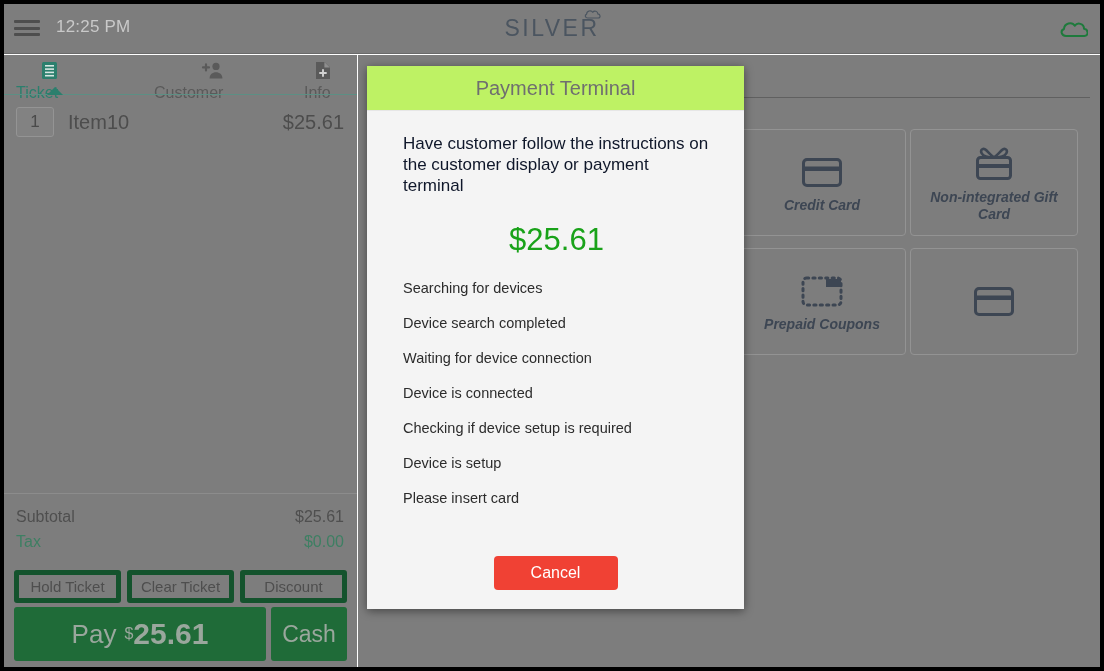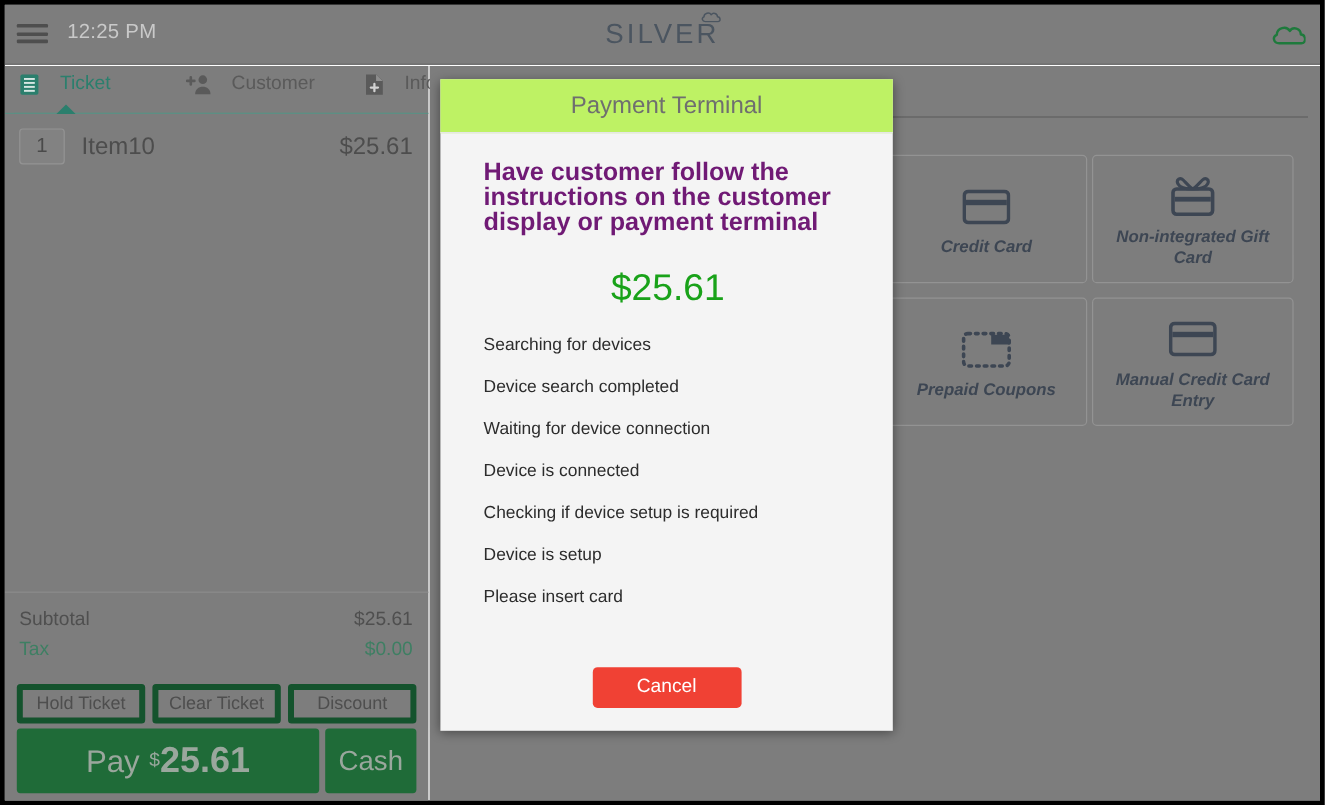"Ticket" .tab { align-items: flex-start -> flex-end; flex-direction: none -> column; gap: 17px -> 4px }
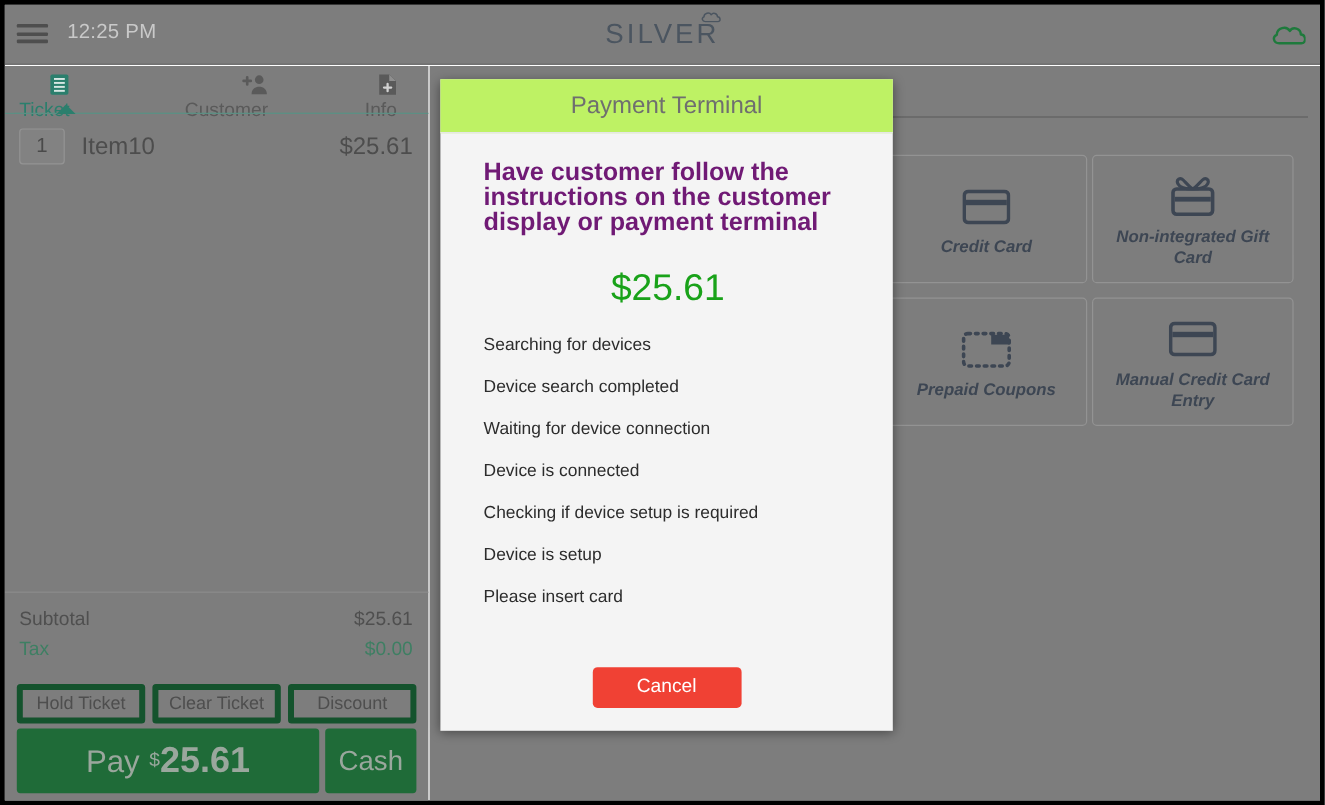"Have customer follow the instructions" #modal-instructions { color: #701a75 -> #0f172a; font-size: 21px -> 17px; font-weight: bold -> normal }
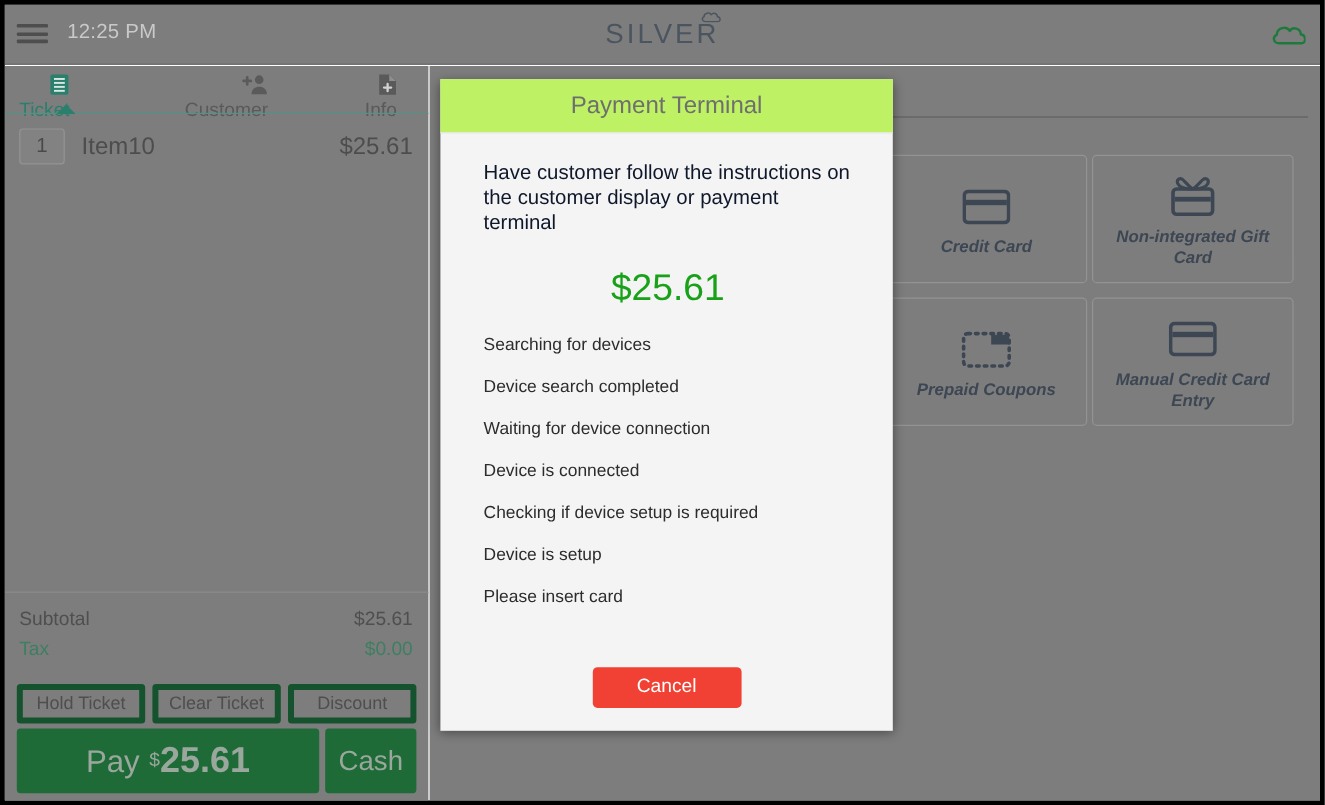"Manual Credit Card Entry" div.tile-label { html: <div>Manual Credit Card Entry</div> -> none }
